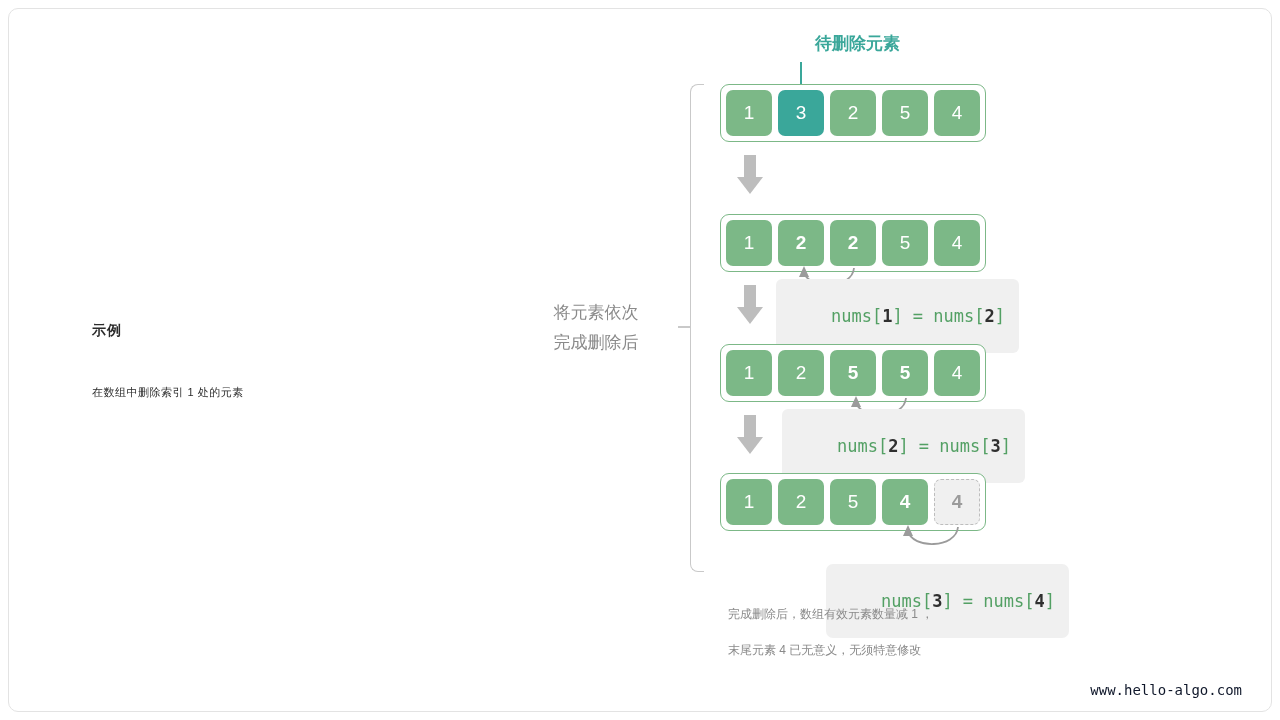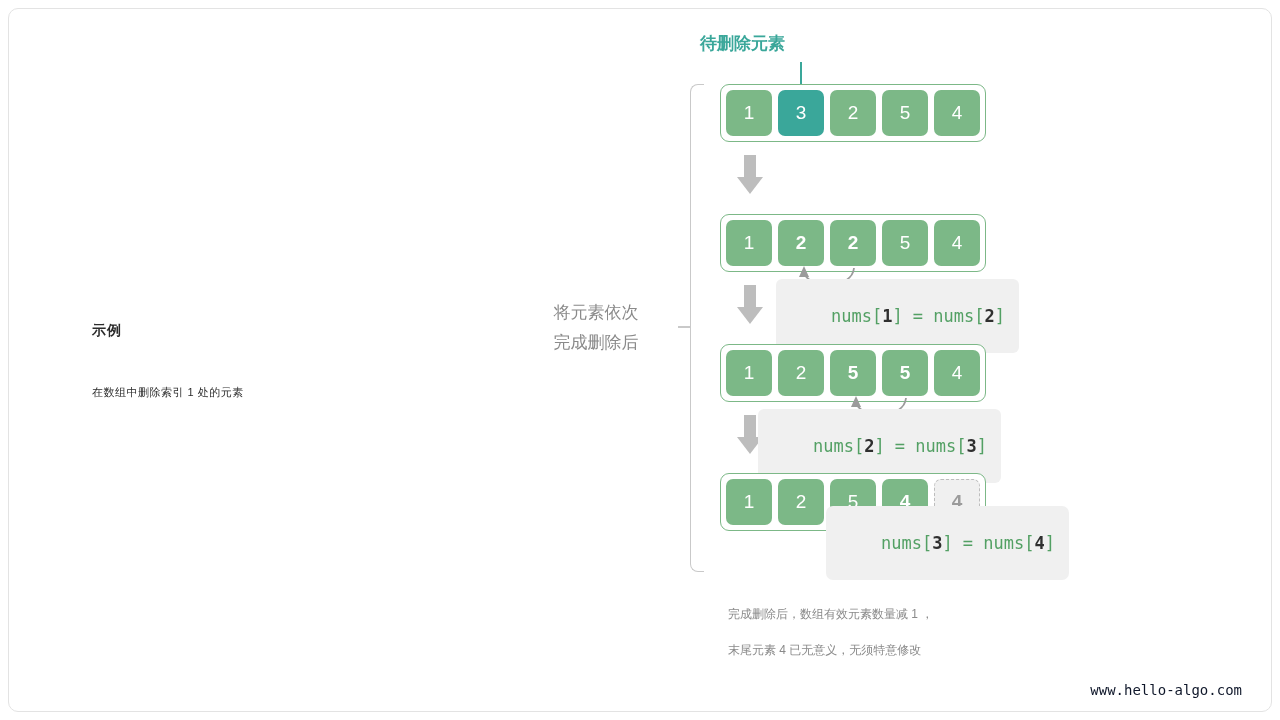"待删除元素" .top-label { text-align: left -> right }
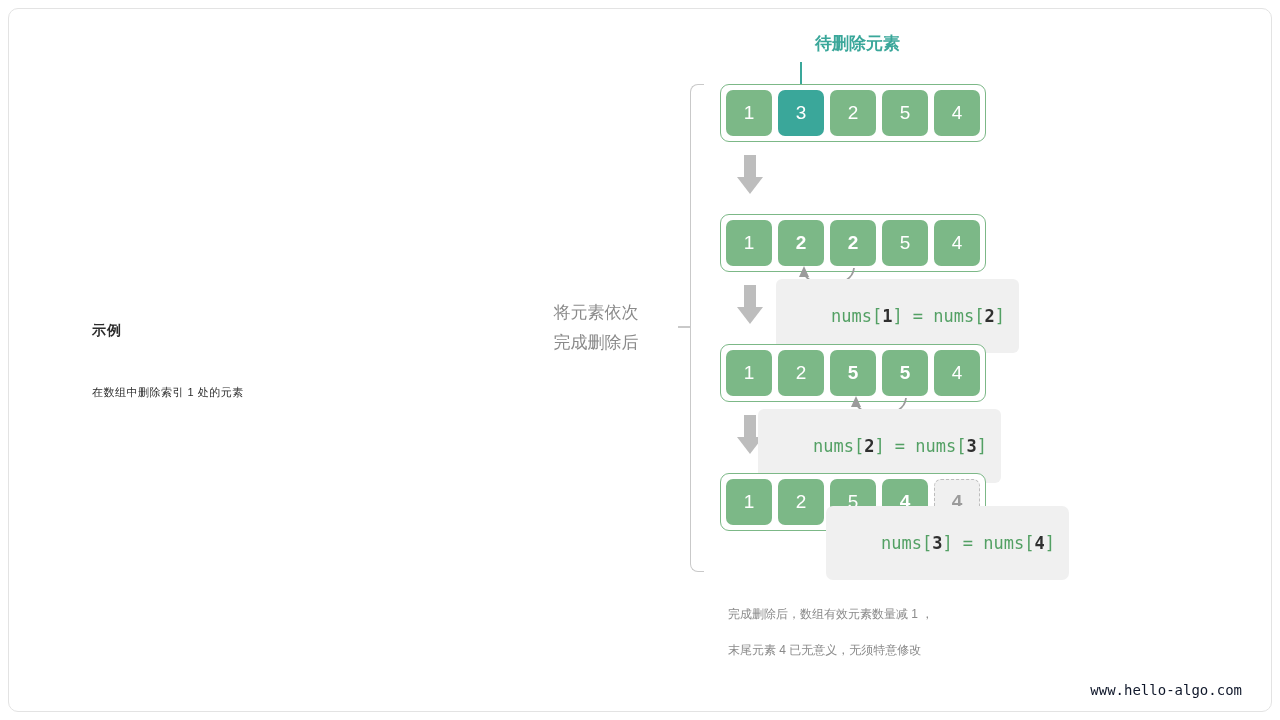"nums[2] = nums[3]" div.code-pill { left: 758px -> 782px }
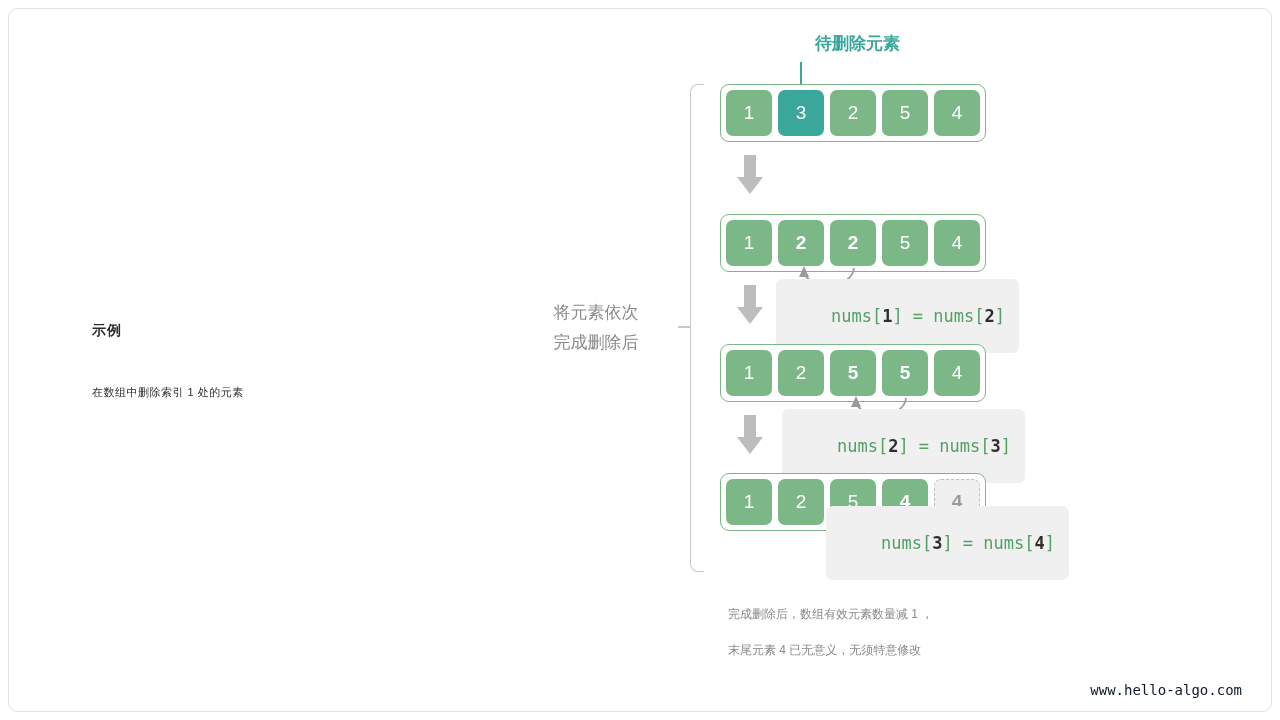"nums[3] = nums[4]" div.code-pill { top: 506px -> 564px }
